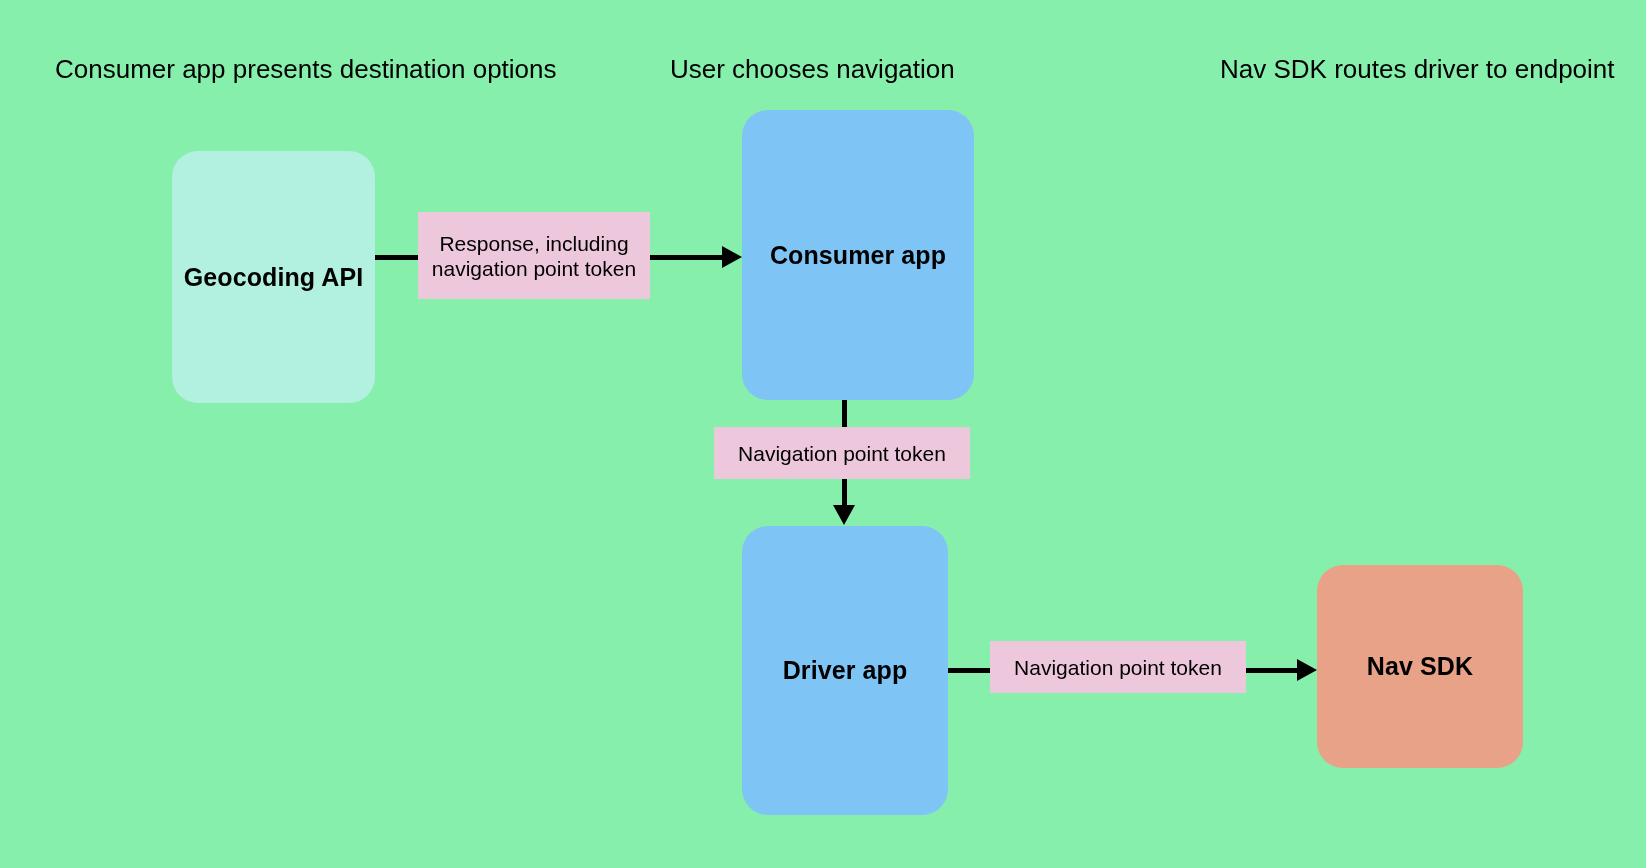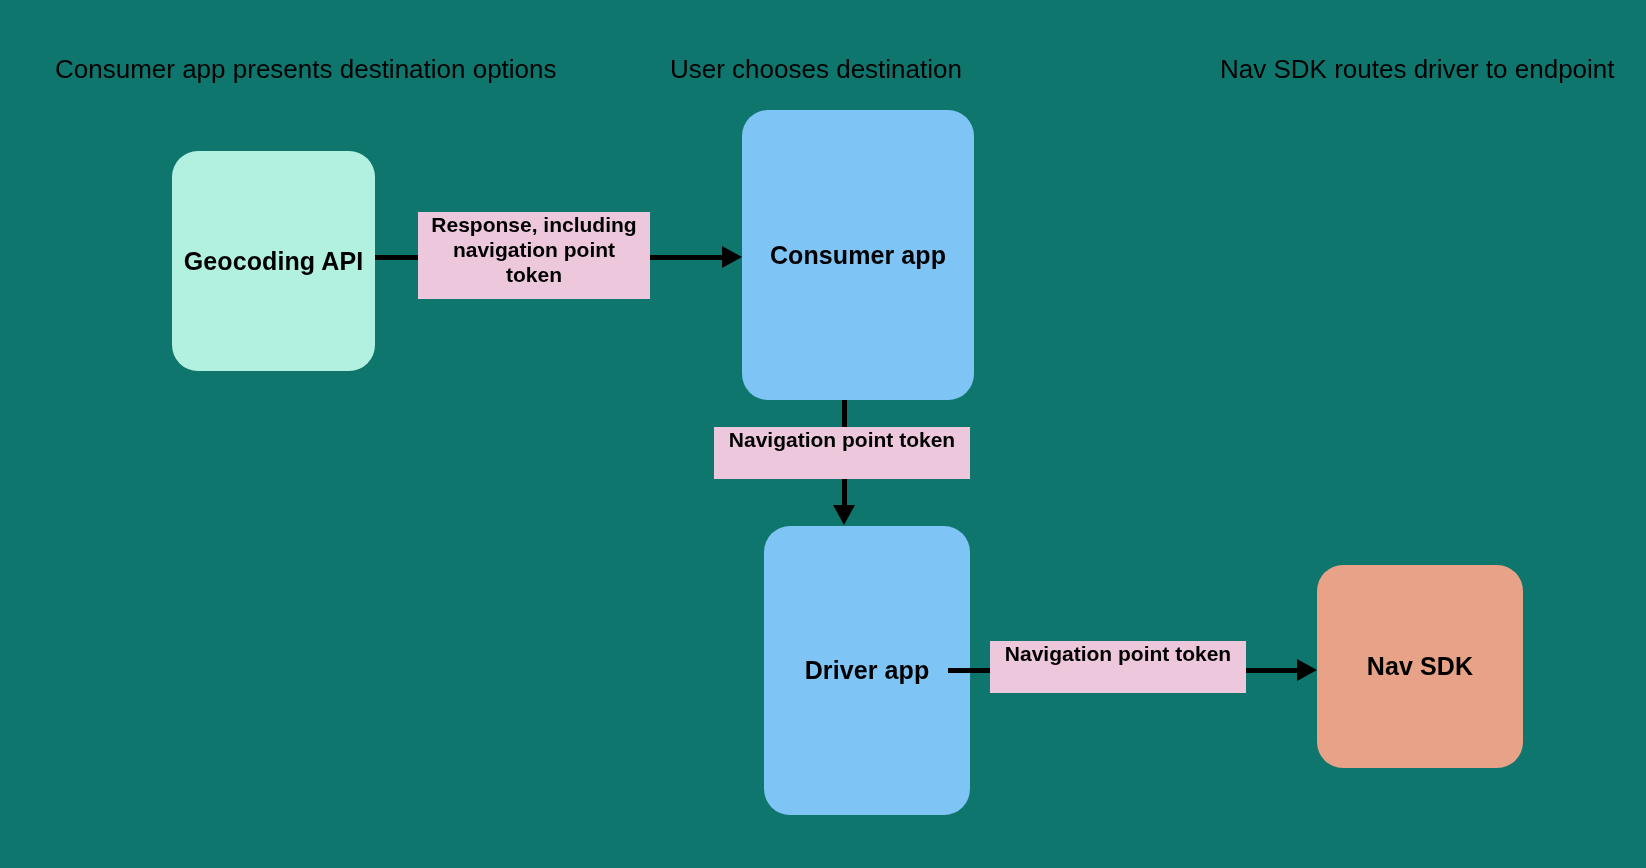"Consumer app presents destination" #canvas { background: #0f766e -> #86efac }
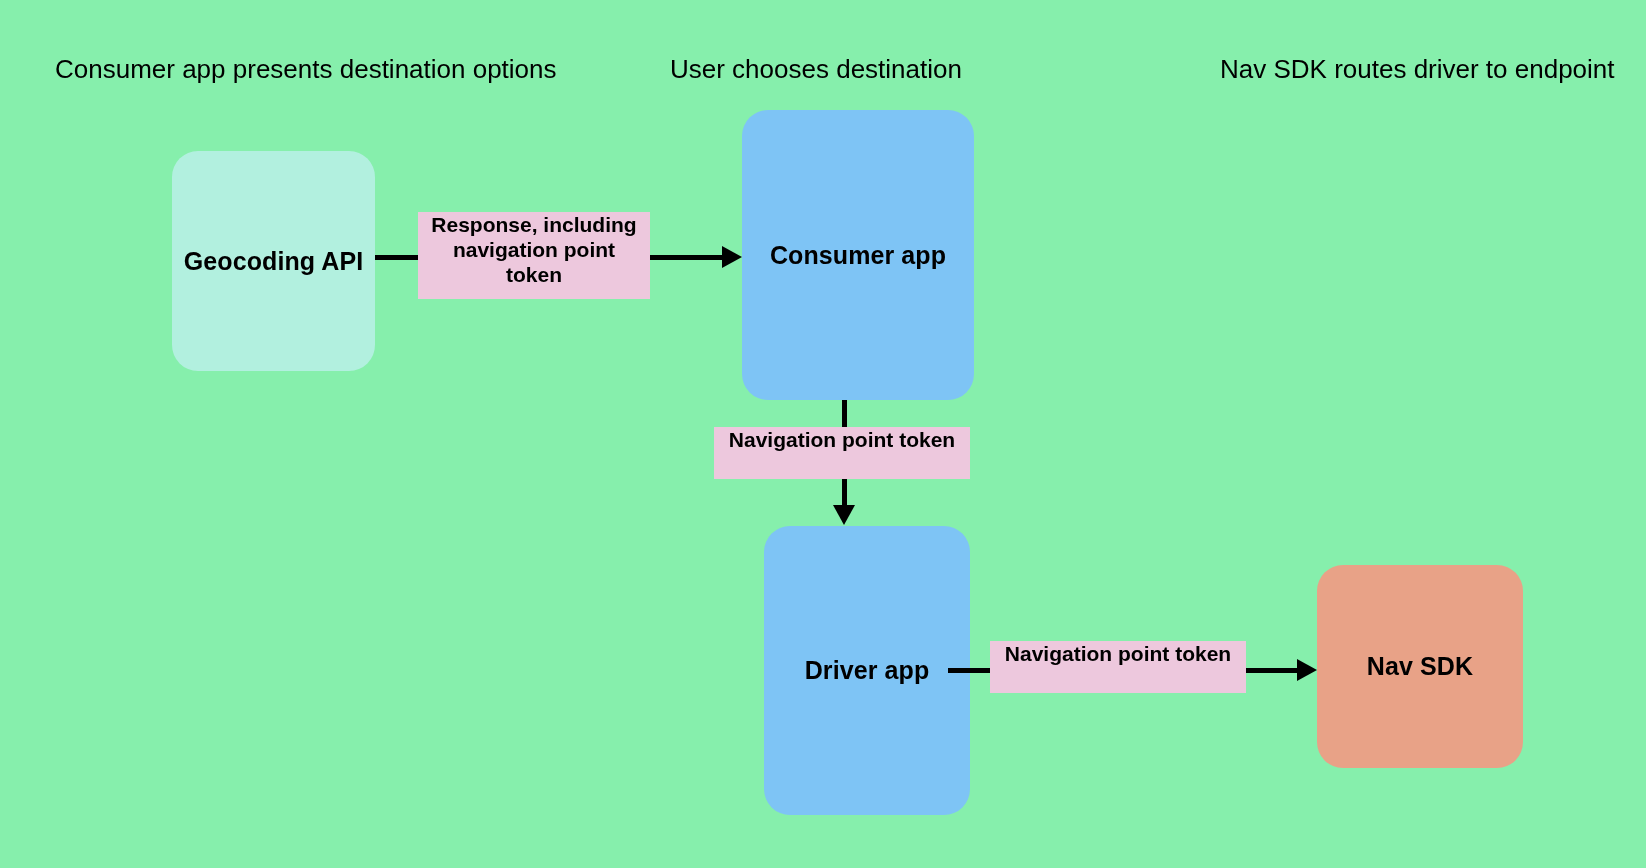"User chooses destination" div.col-heading { text: destination -> navigation }
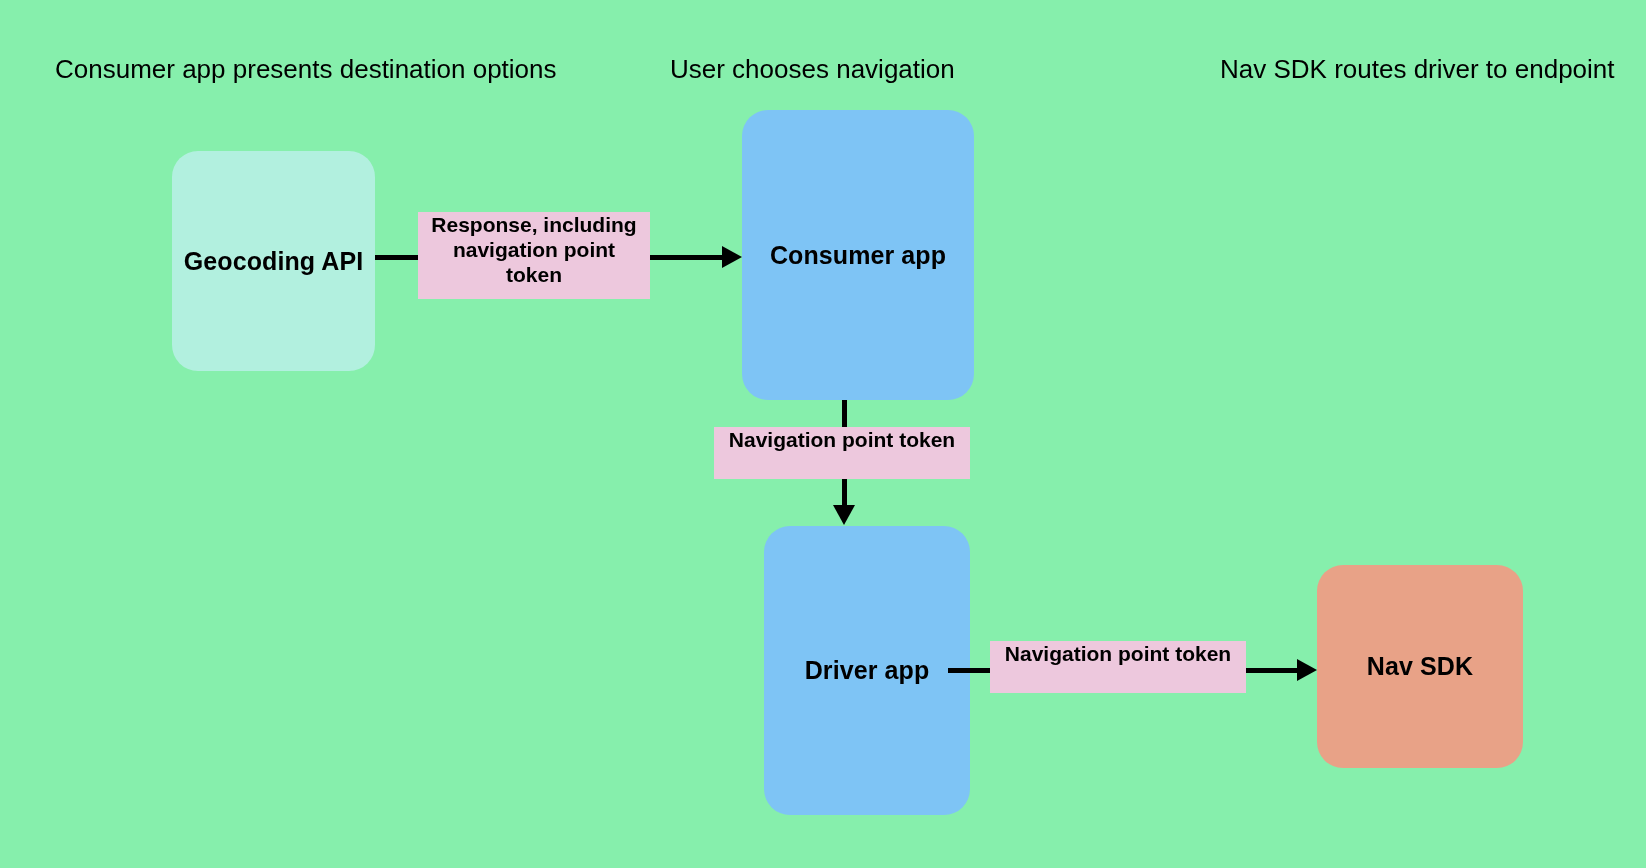"Response, including navigation point" .edge-label { align-items: flex-start -> center; font-weight: 700 -> 400 }
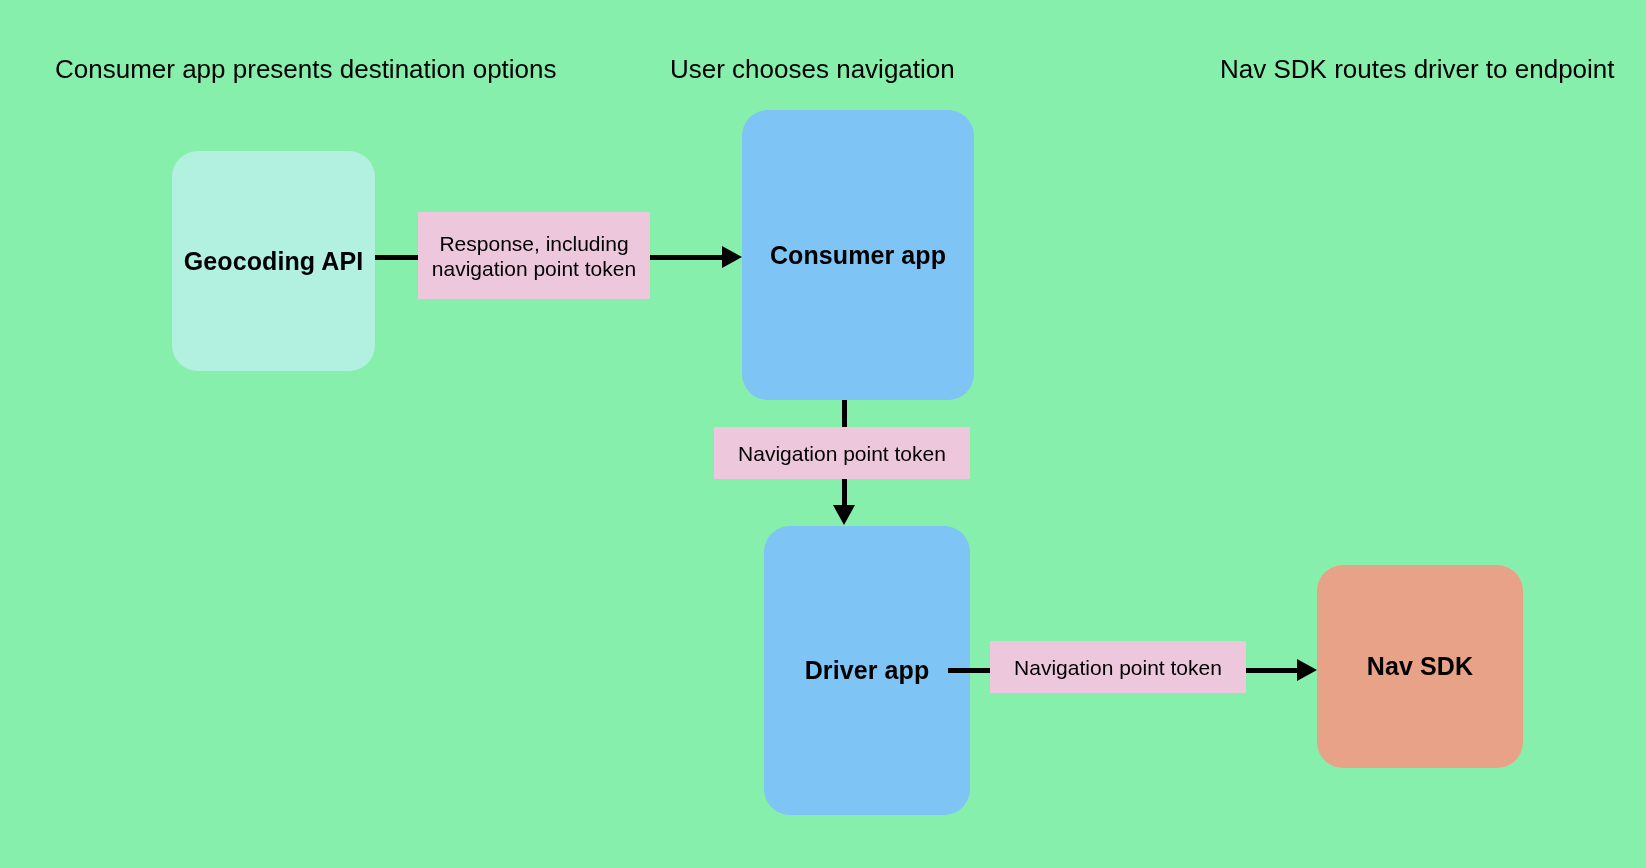"Geocoding API" div.node { height: 220px -> 252px }
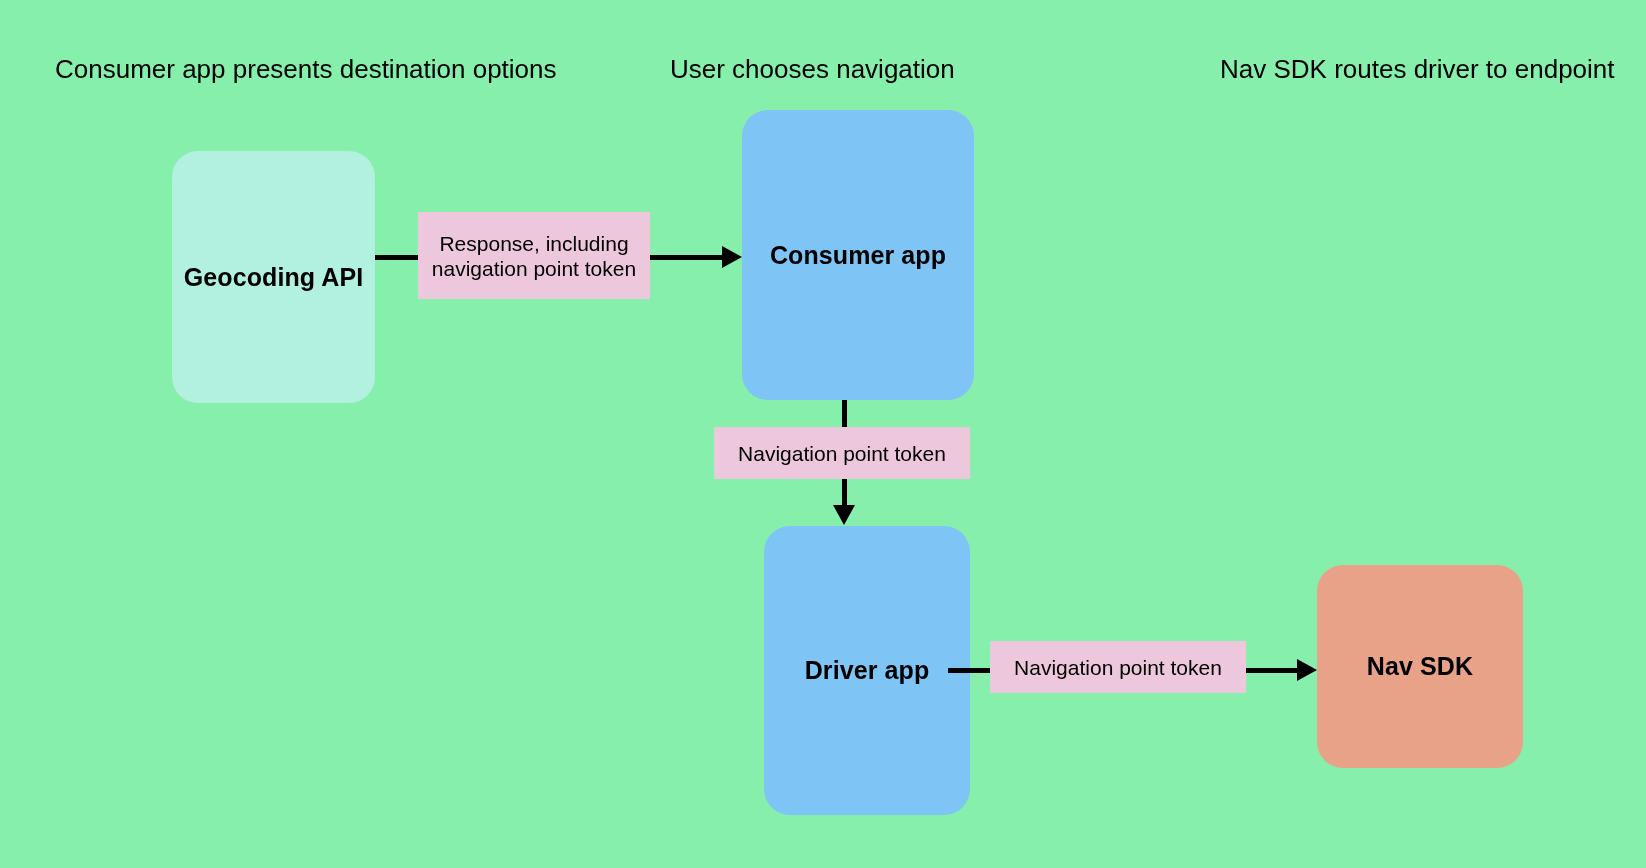"Driver app" div.node { margin-left: 22px -> none }
